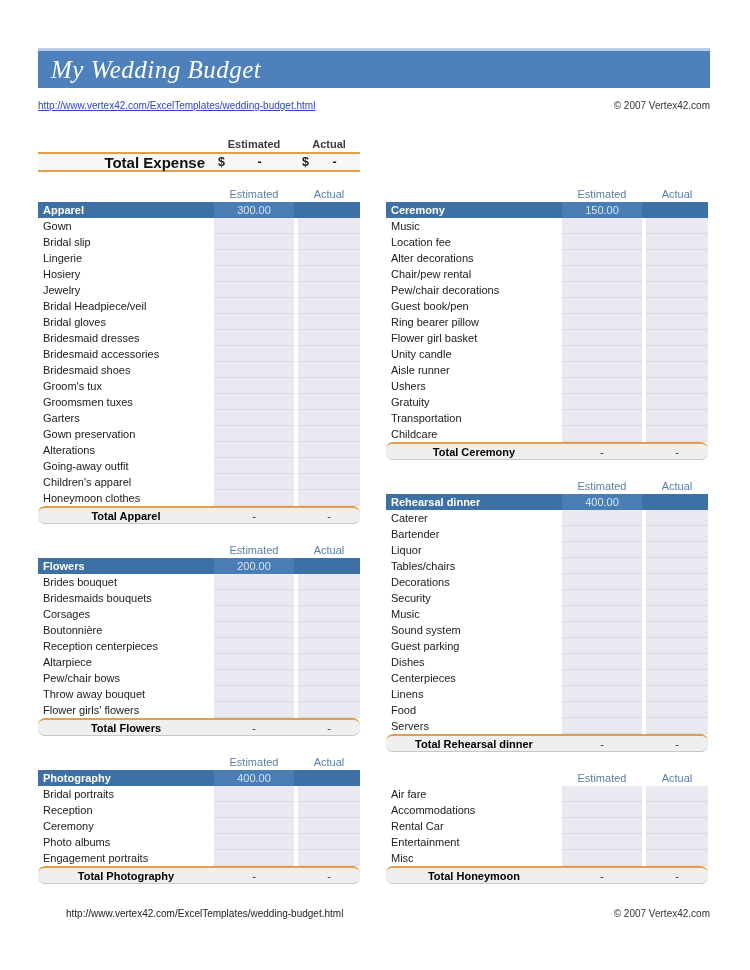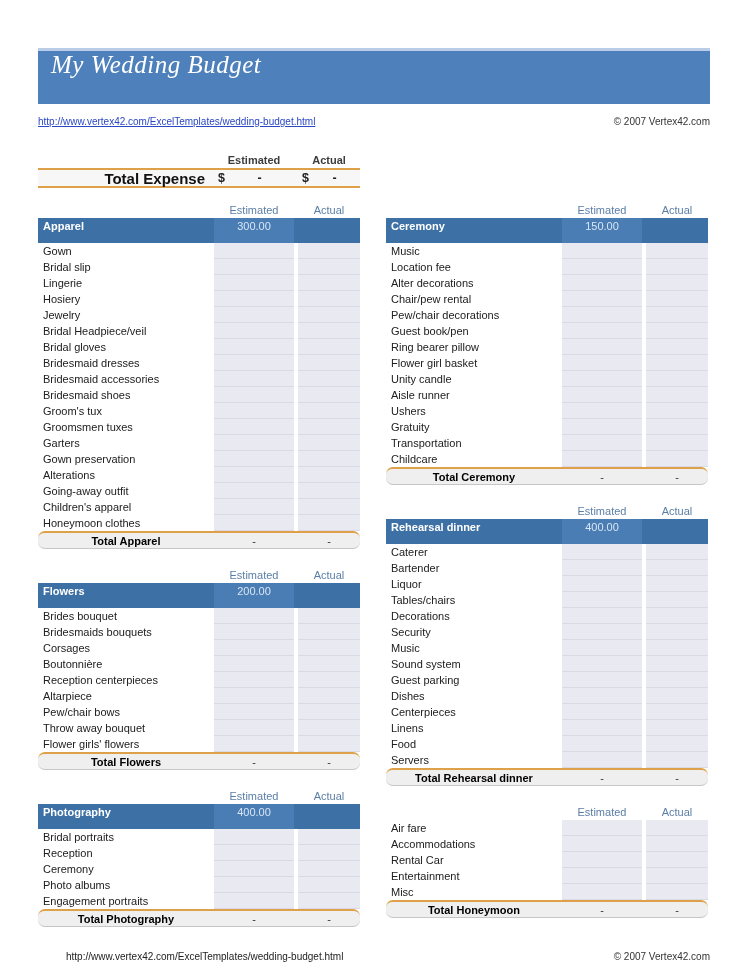"My Wedding Budget" .banner { align-items: none -> center; height: 56px -> 40px }
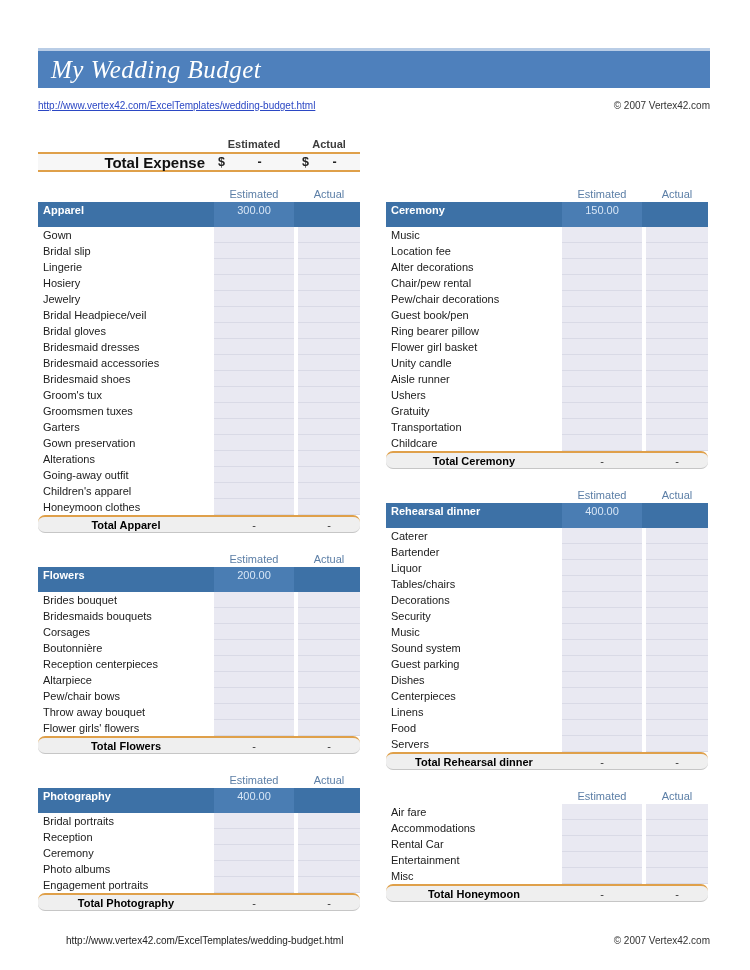"Apparel" .sec-header { height: 25px -> 16px }
